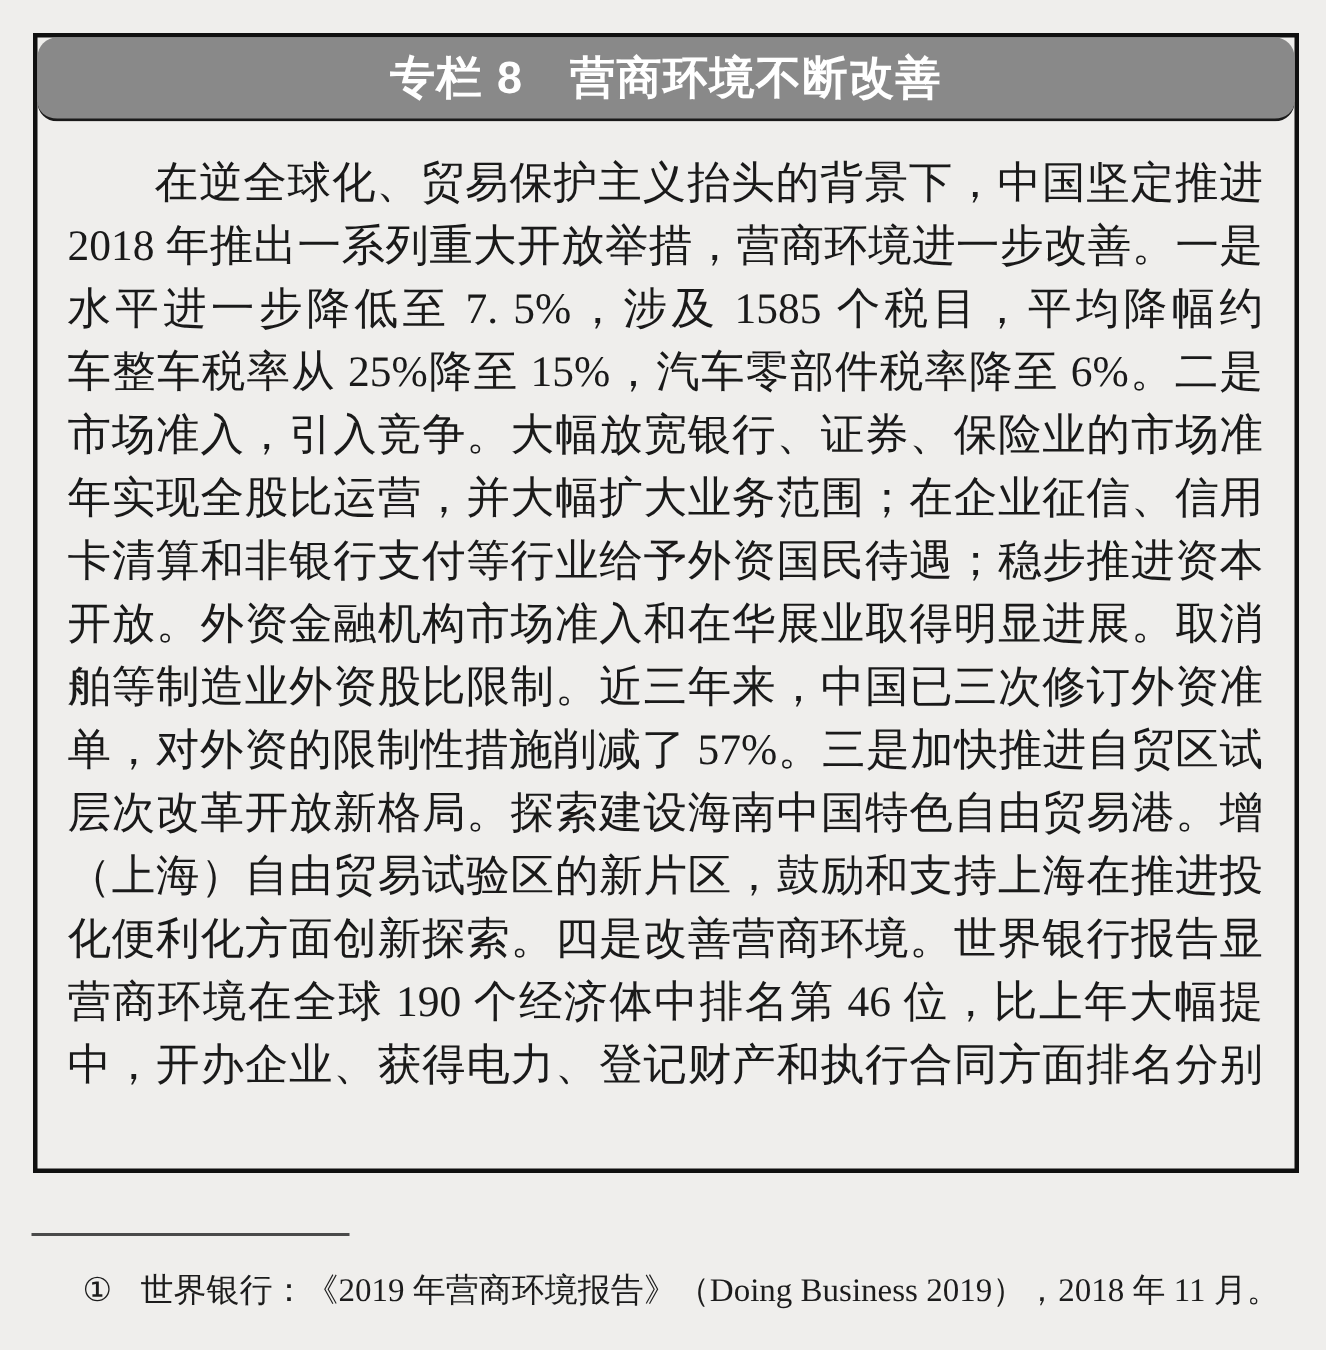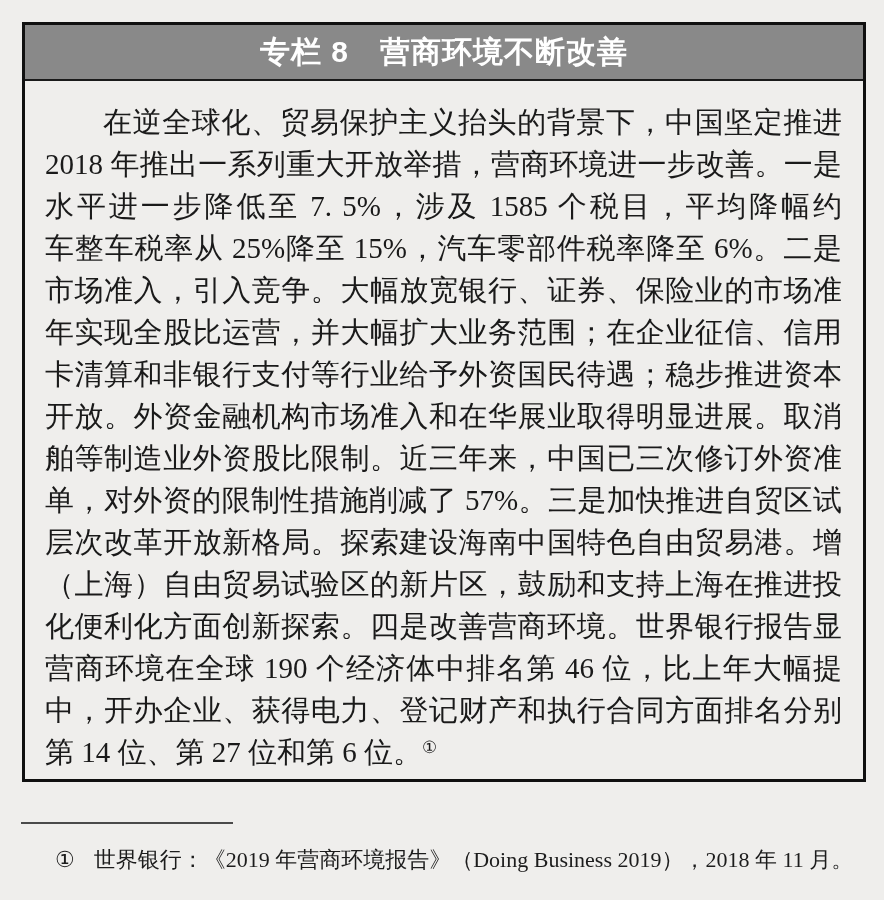"专栏 8 营商环境不断改善" .box-header { border-radius: none -> 13px }
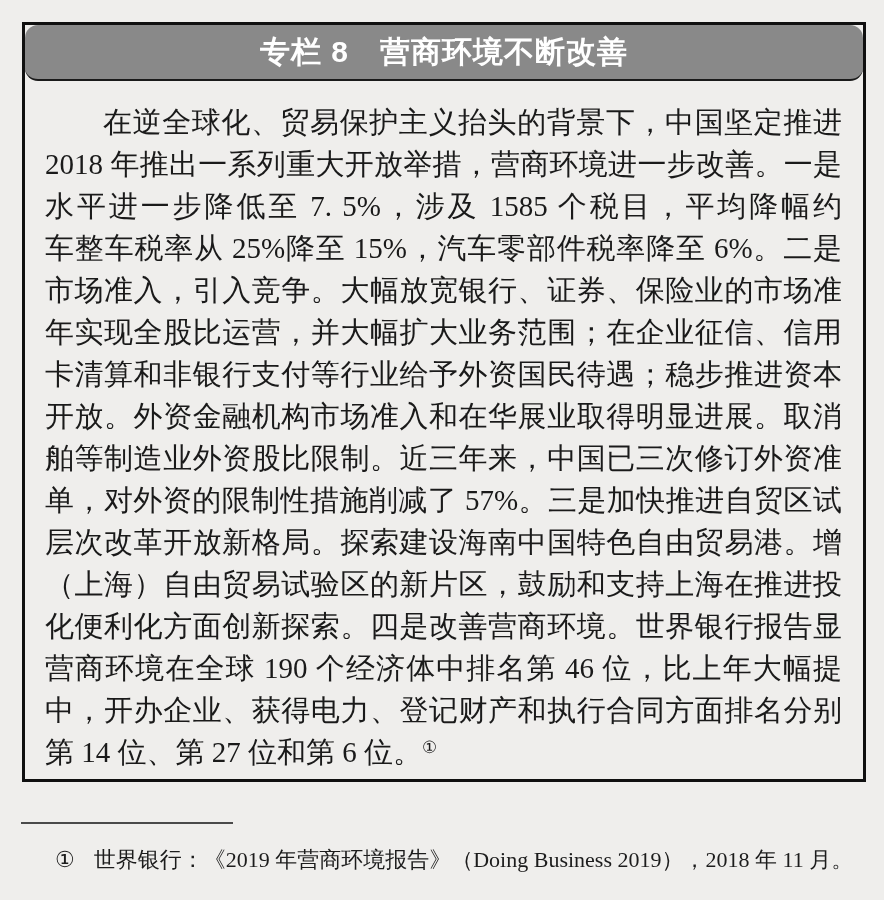"第 14 位、第 27 位和第" div.last-line { html: <div> <span>第 14 位、第 27 位和第 6 位。</span><span>①</span> </div> -> none }
